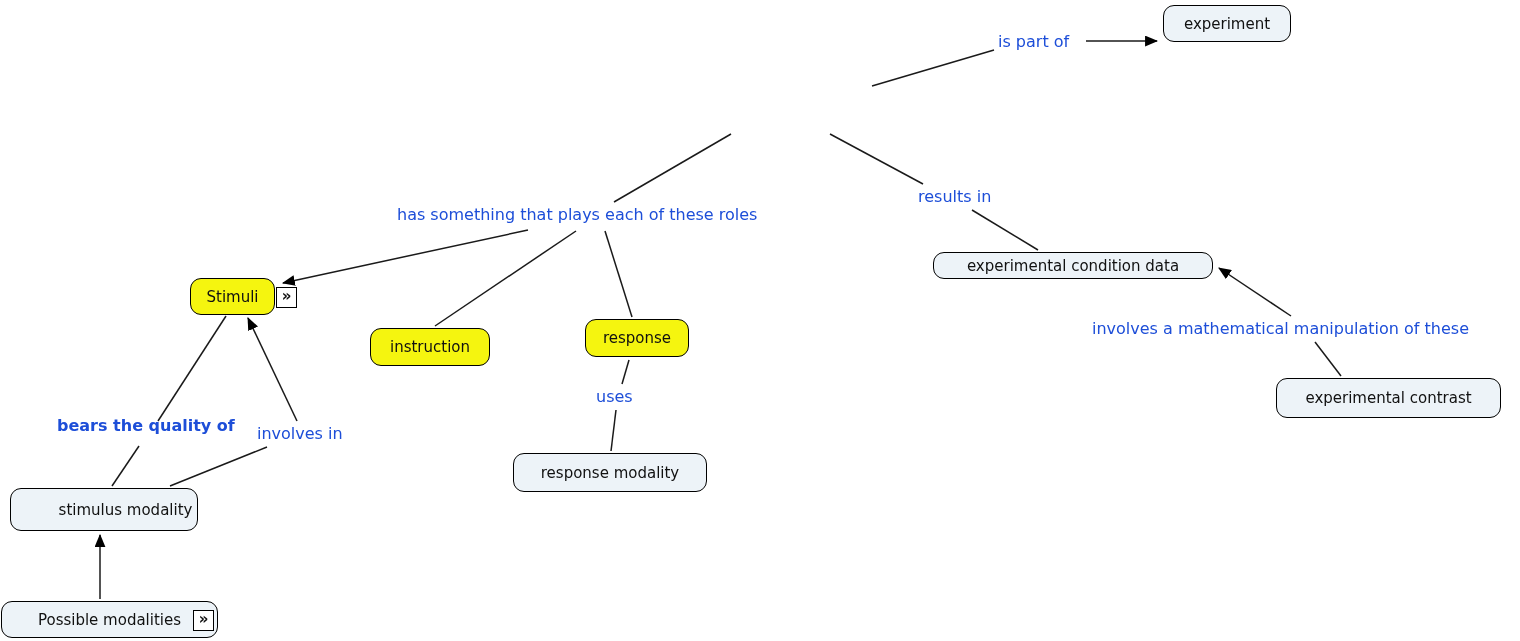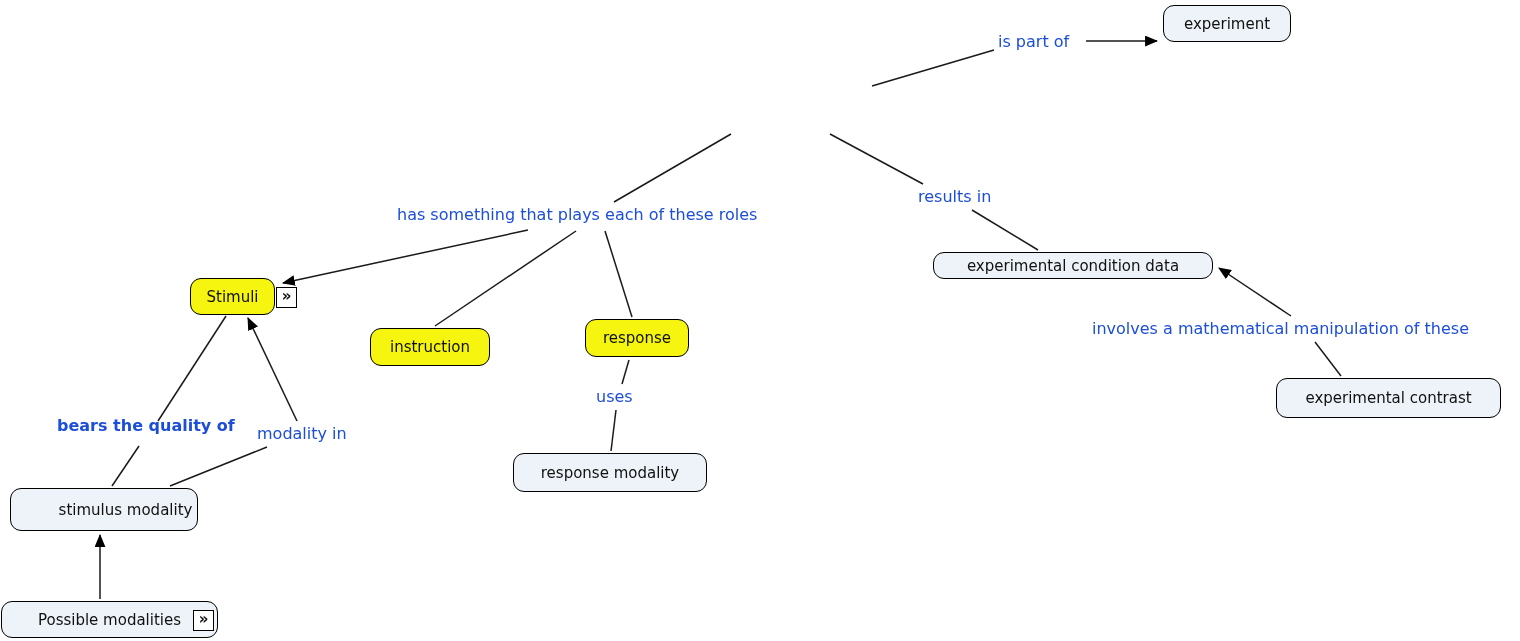"modality in" div.edge-label { text: modality -> involves }
